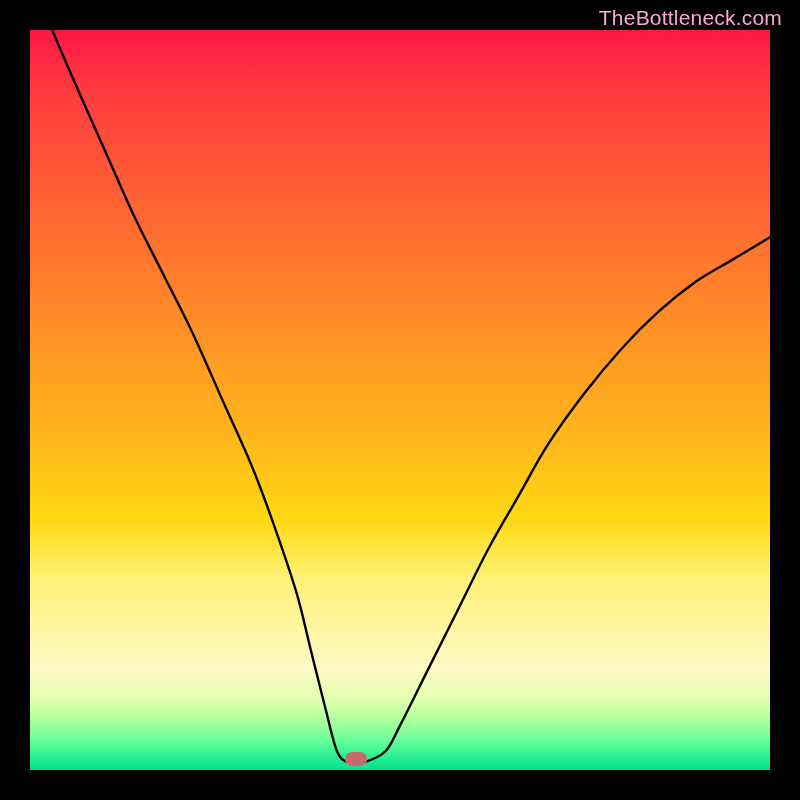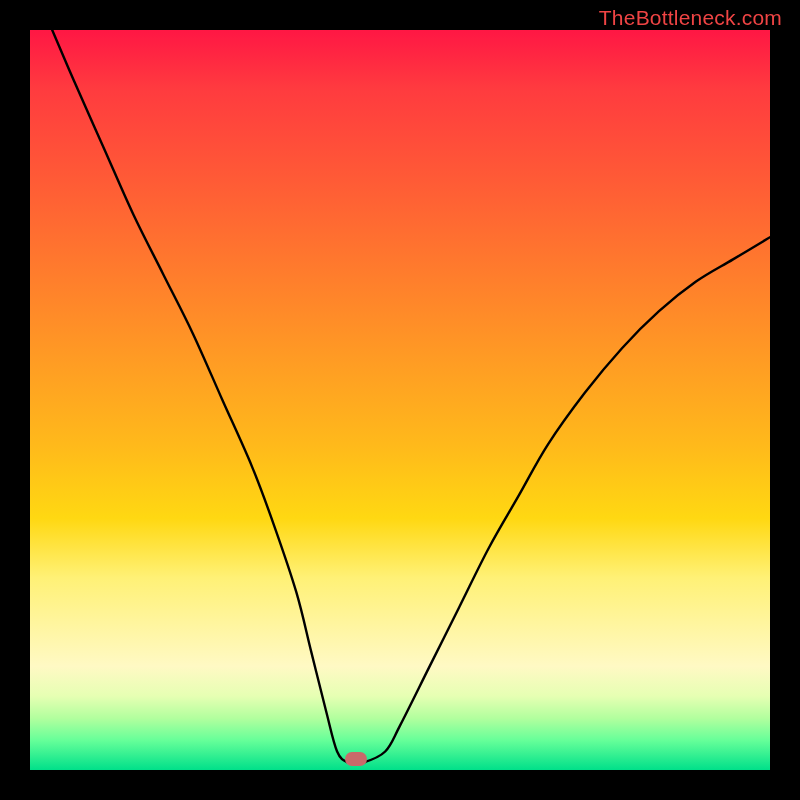"TheBottleneck.com" .watermark { color: #ef4444 -> #f9a8d4 }
